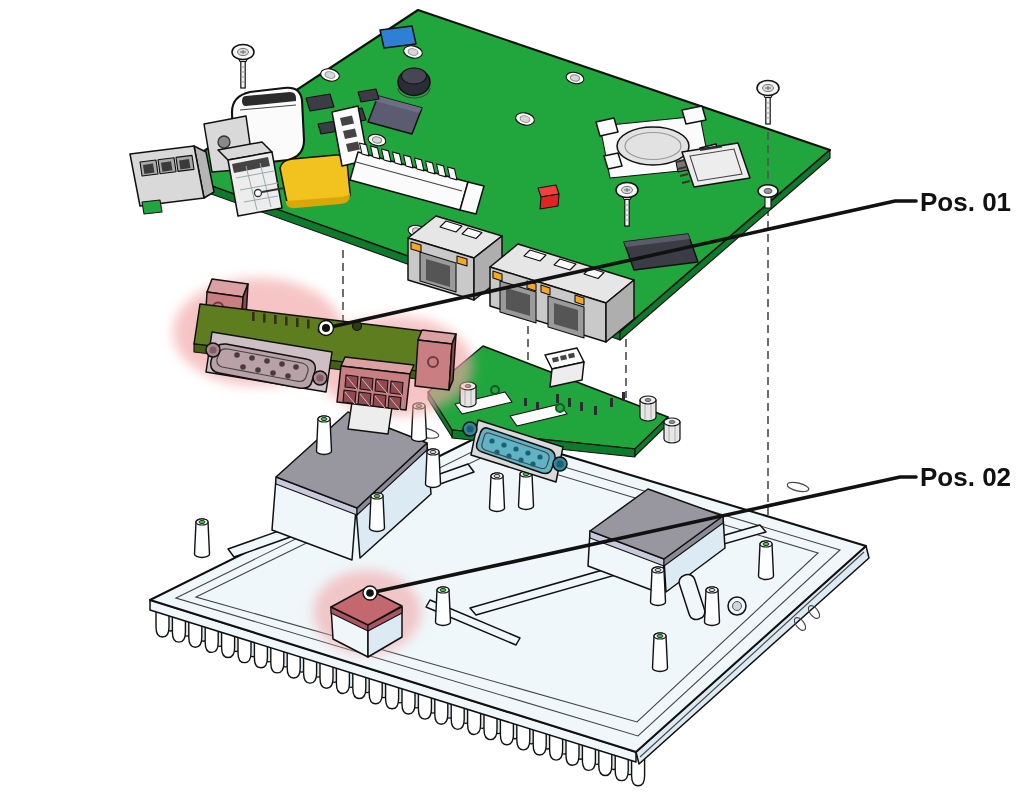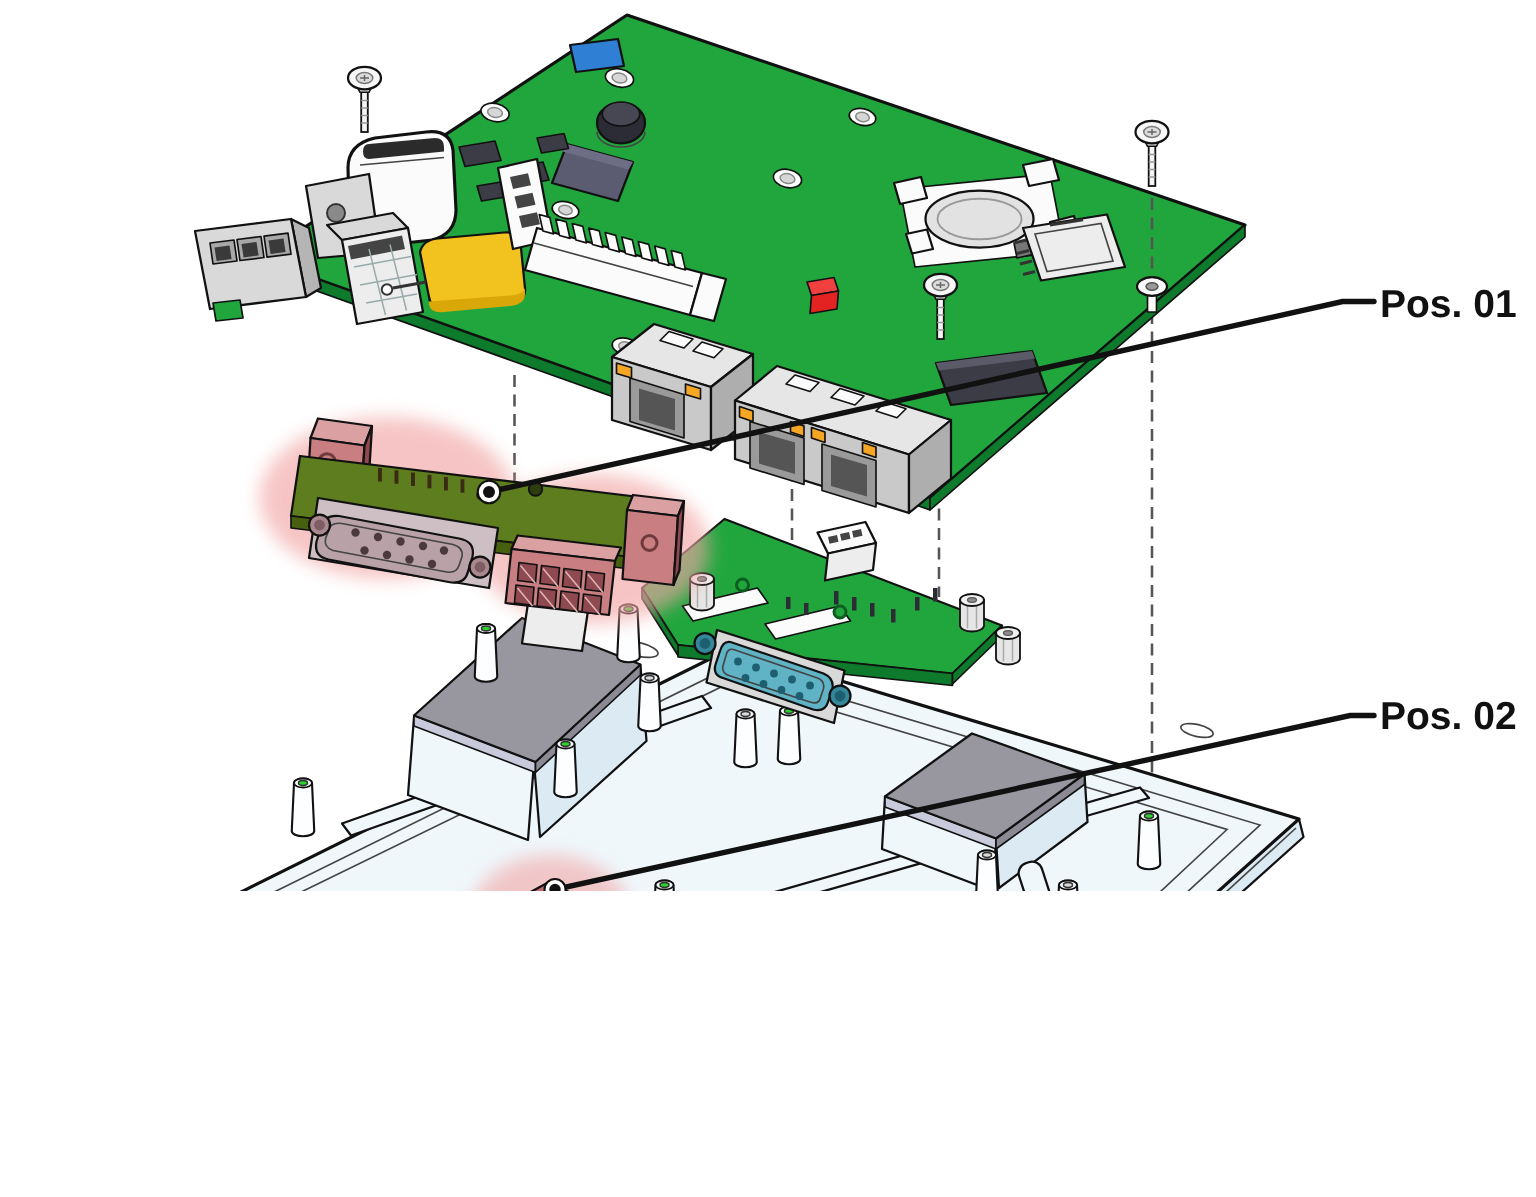"Pos. 01" .stage { height: 594px -> 798px }
